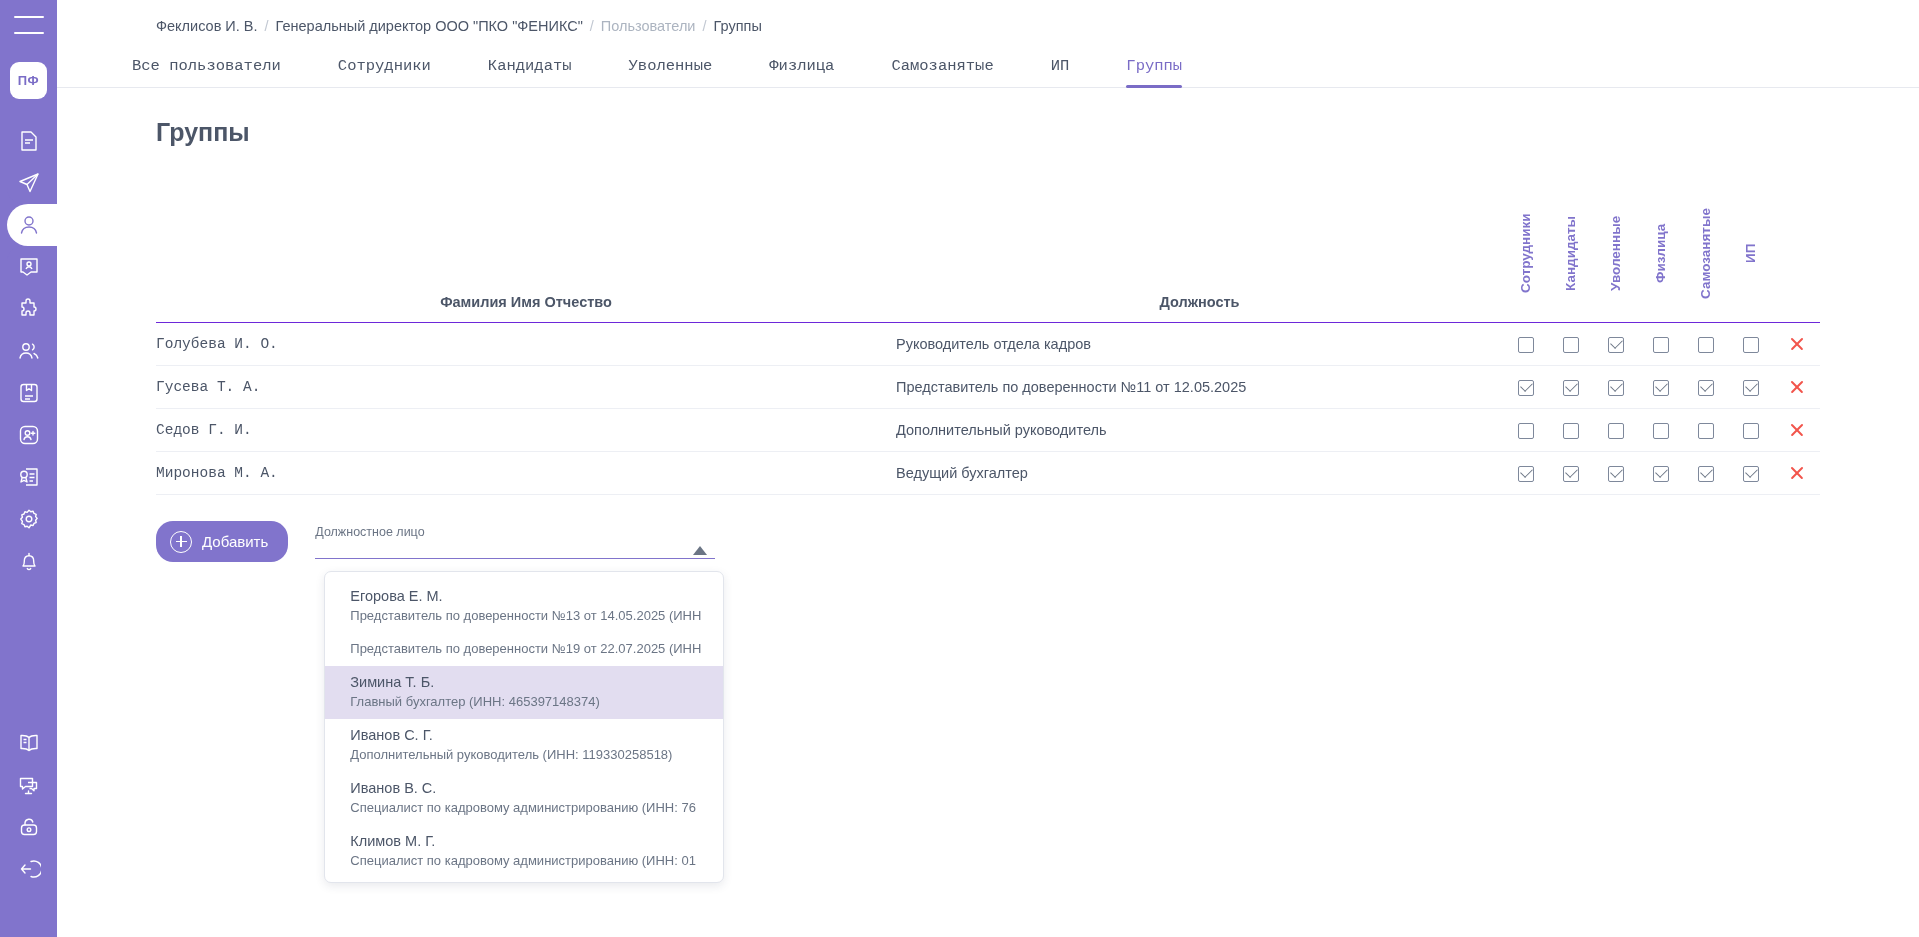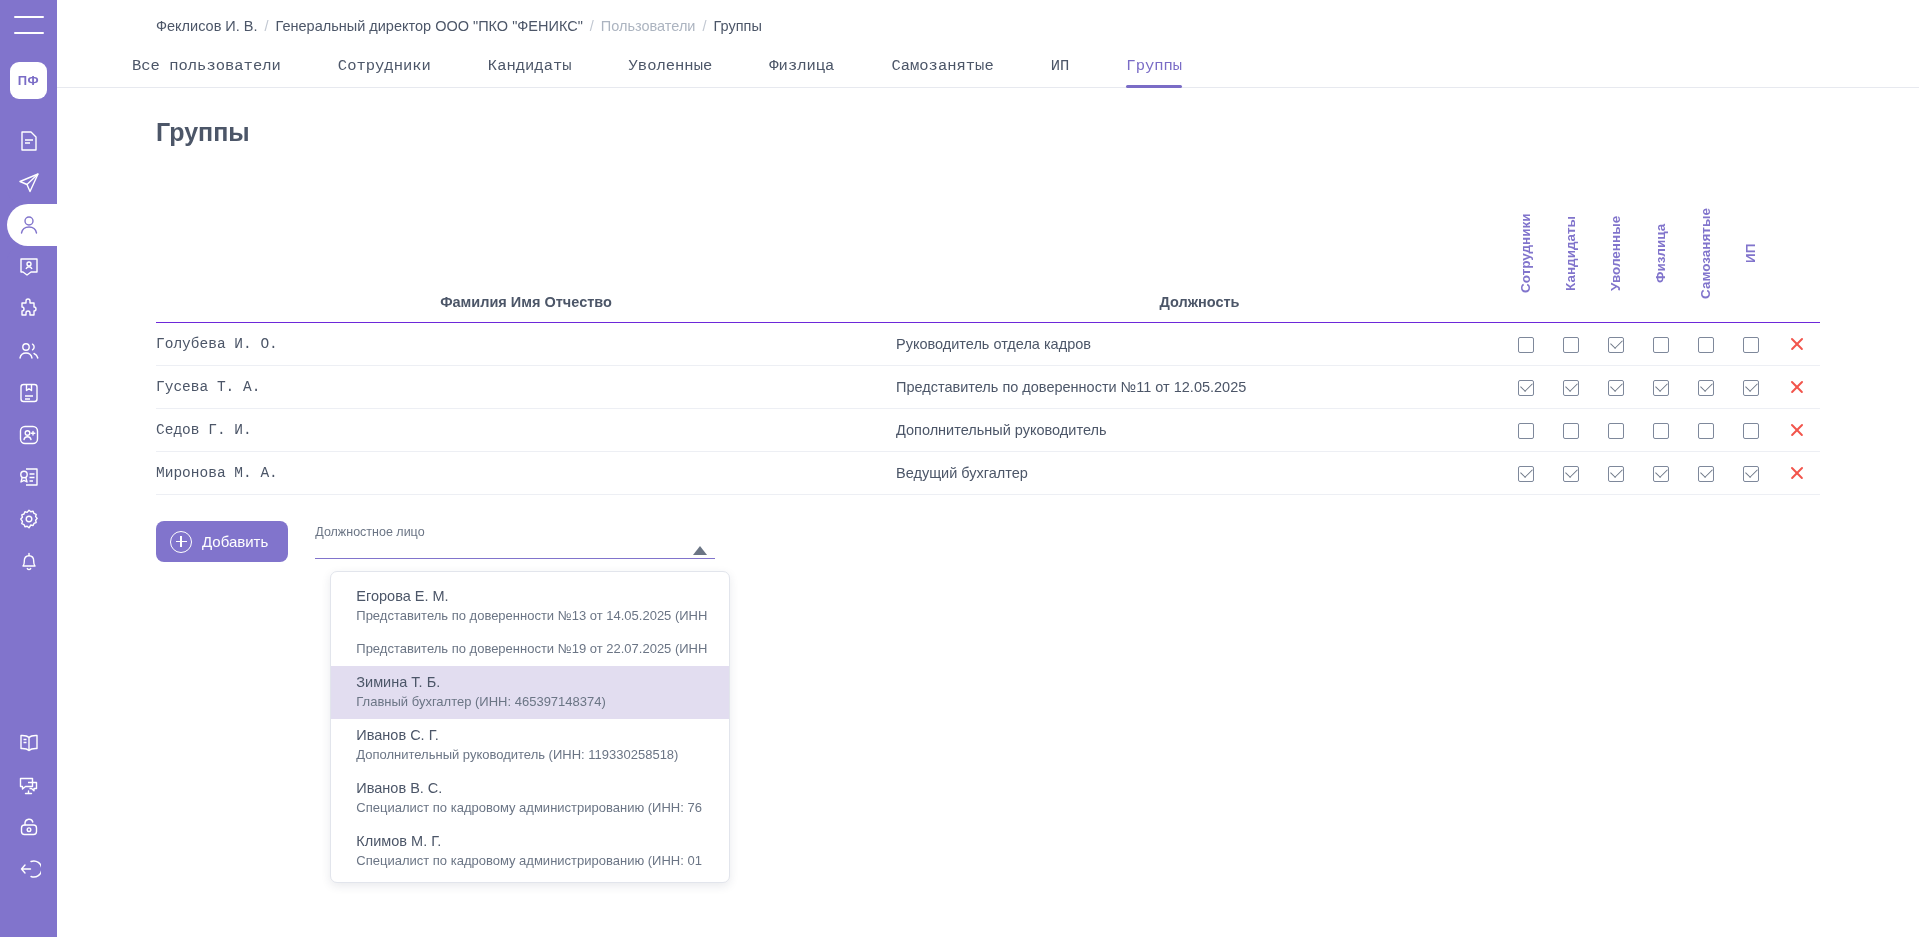"Добавить" .btn-add { border-radius: 8px -> 17px }
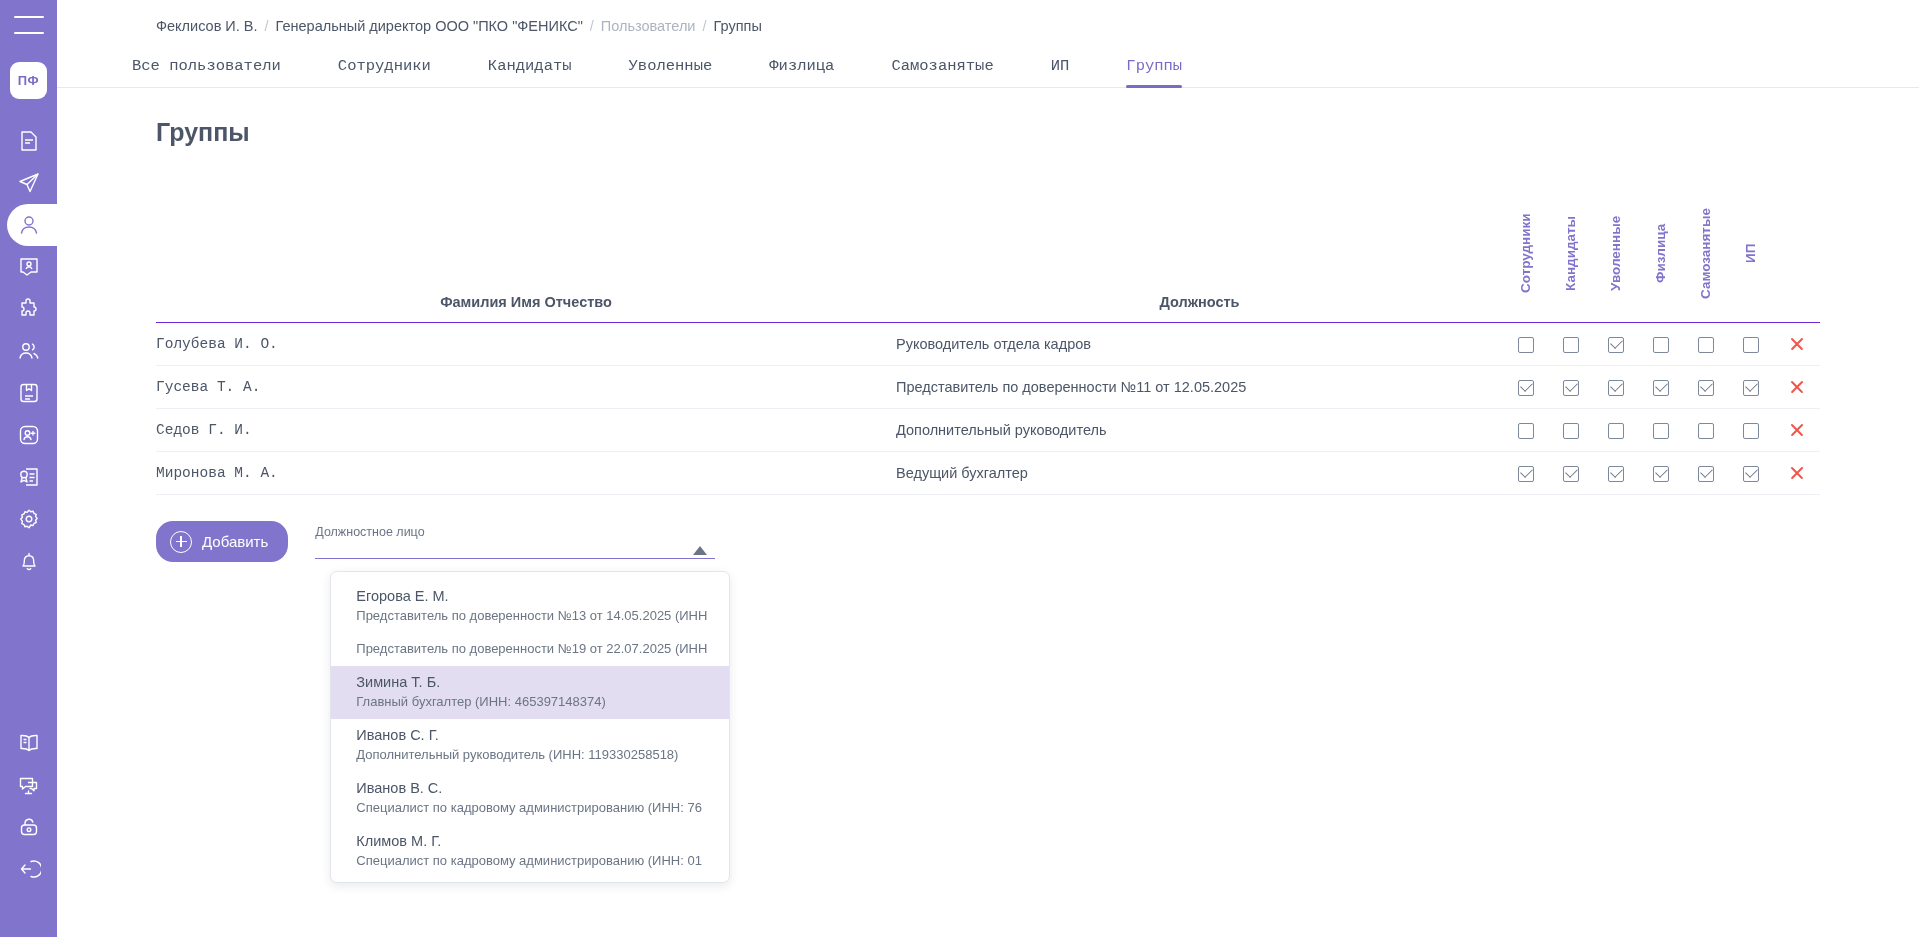"Егорова Е. М." .dropdown { left: 15px -> 9px }
